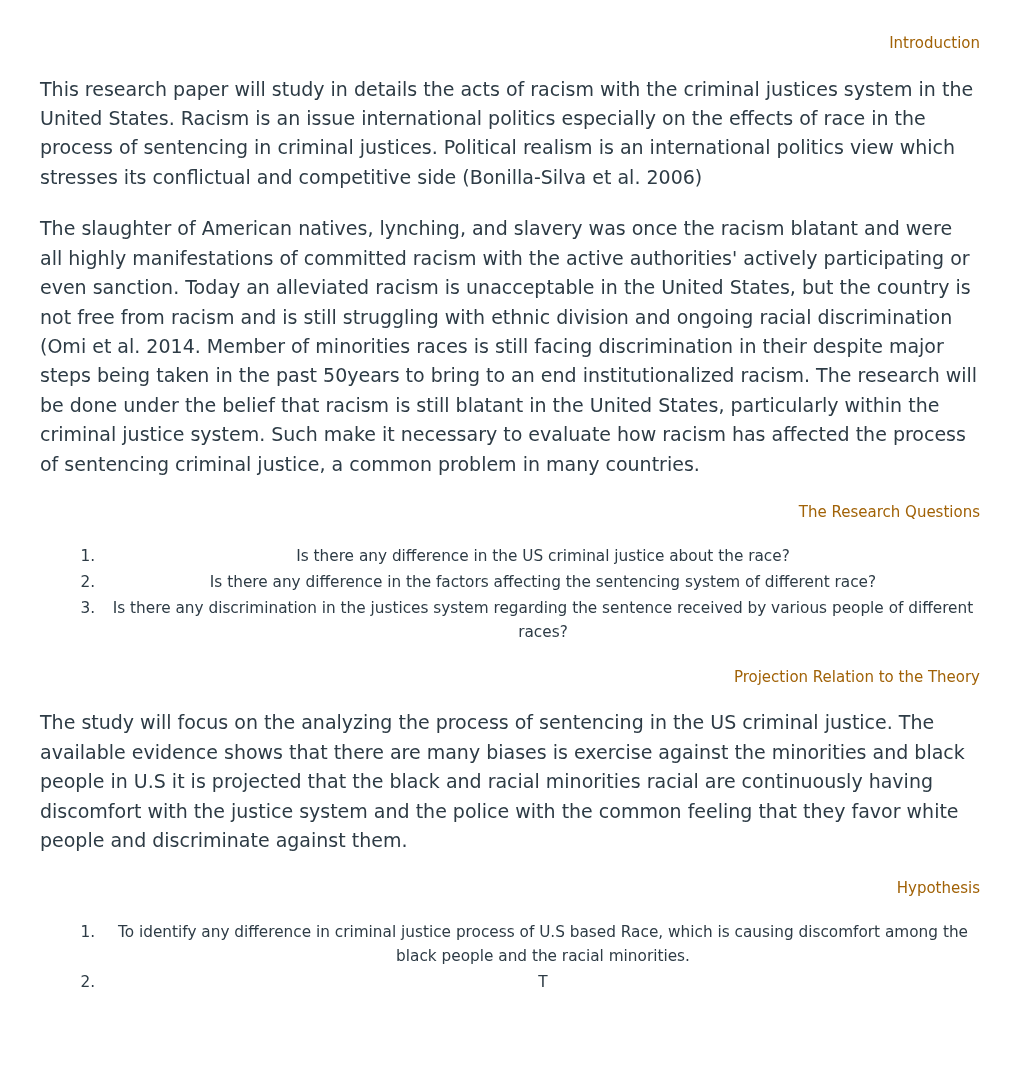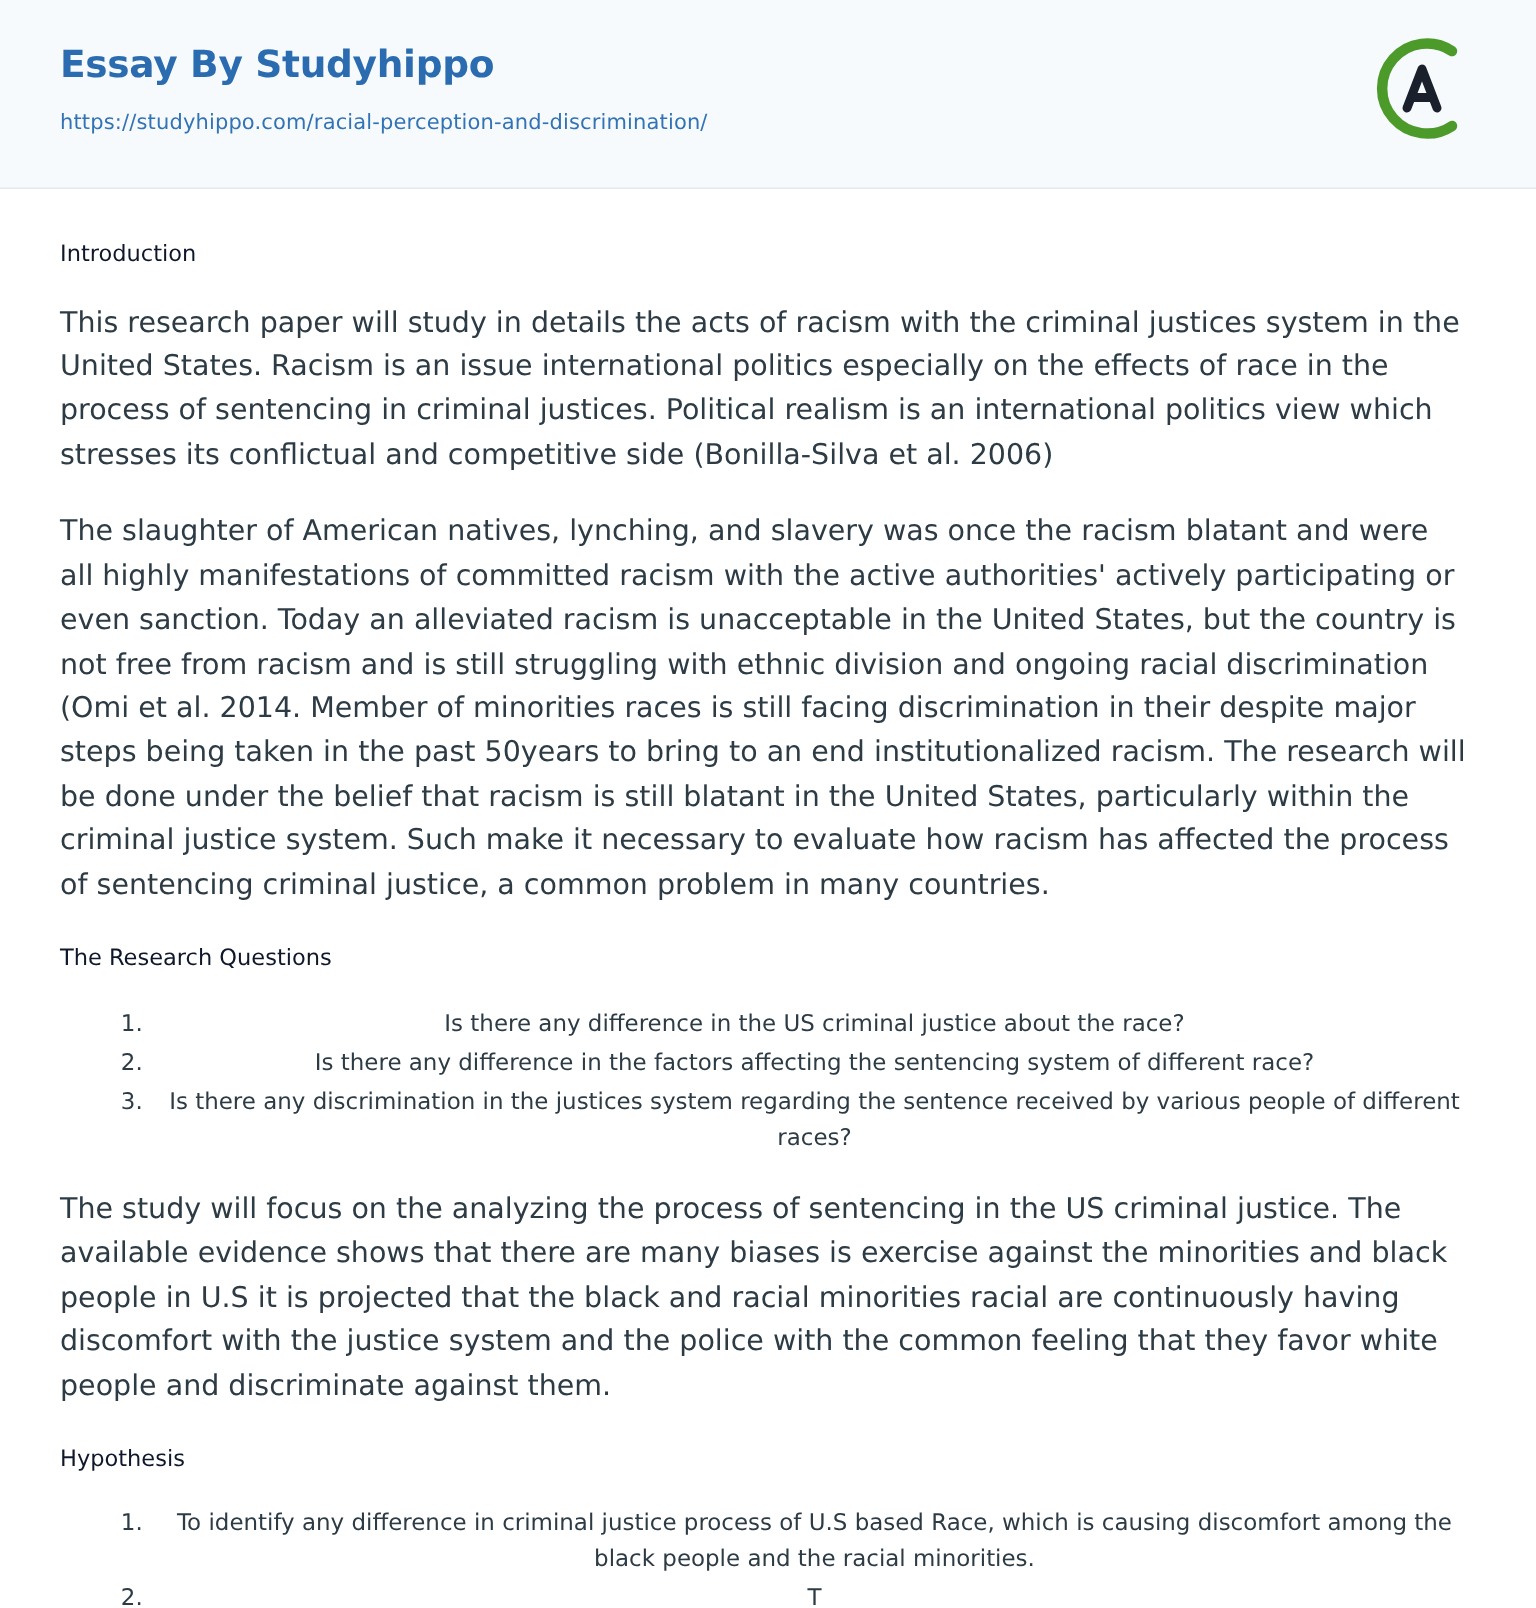"Essay By Studyhippo" div.header { html: <div> <div>Essay By Studyhippo</div> <div>https://studyhippo.com/racial-perception-and-discrimination/</div> <div> <svg> <path></path> <path></path> <path></path> </svg> </div> </div> -> none }
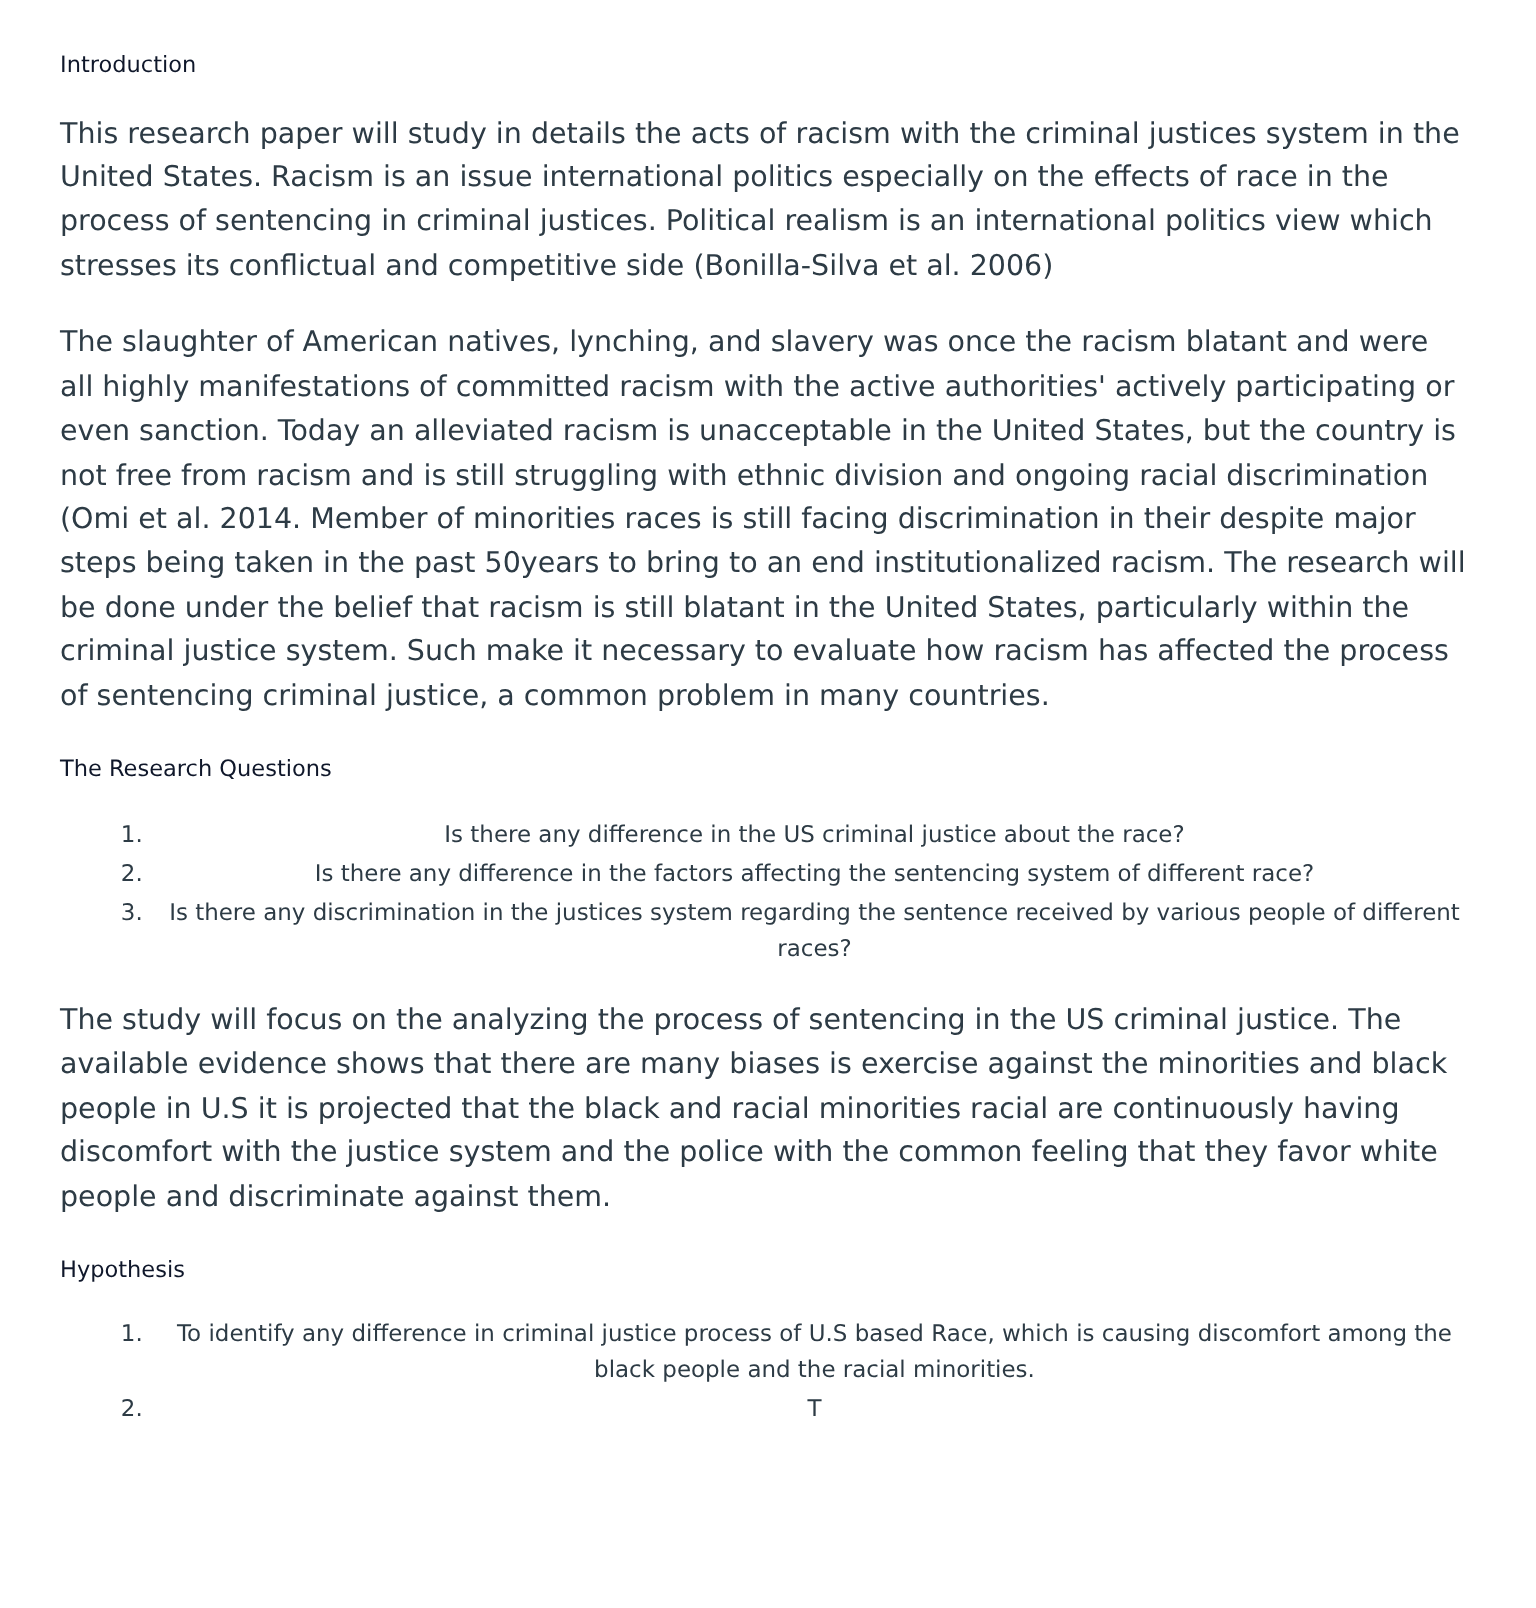"Introduction" .section-label { color: #0f172a -> #a16207; text-align: none -> right }
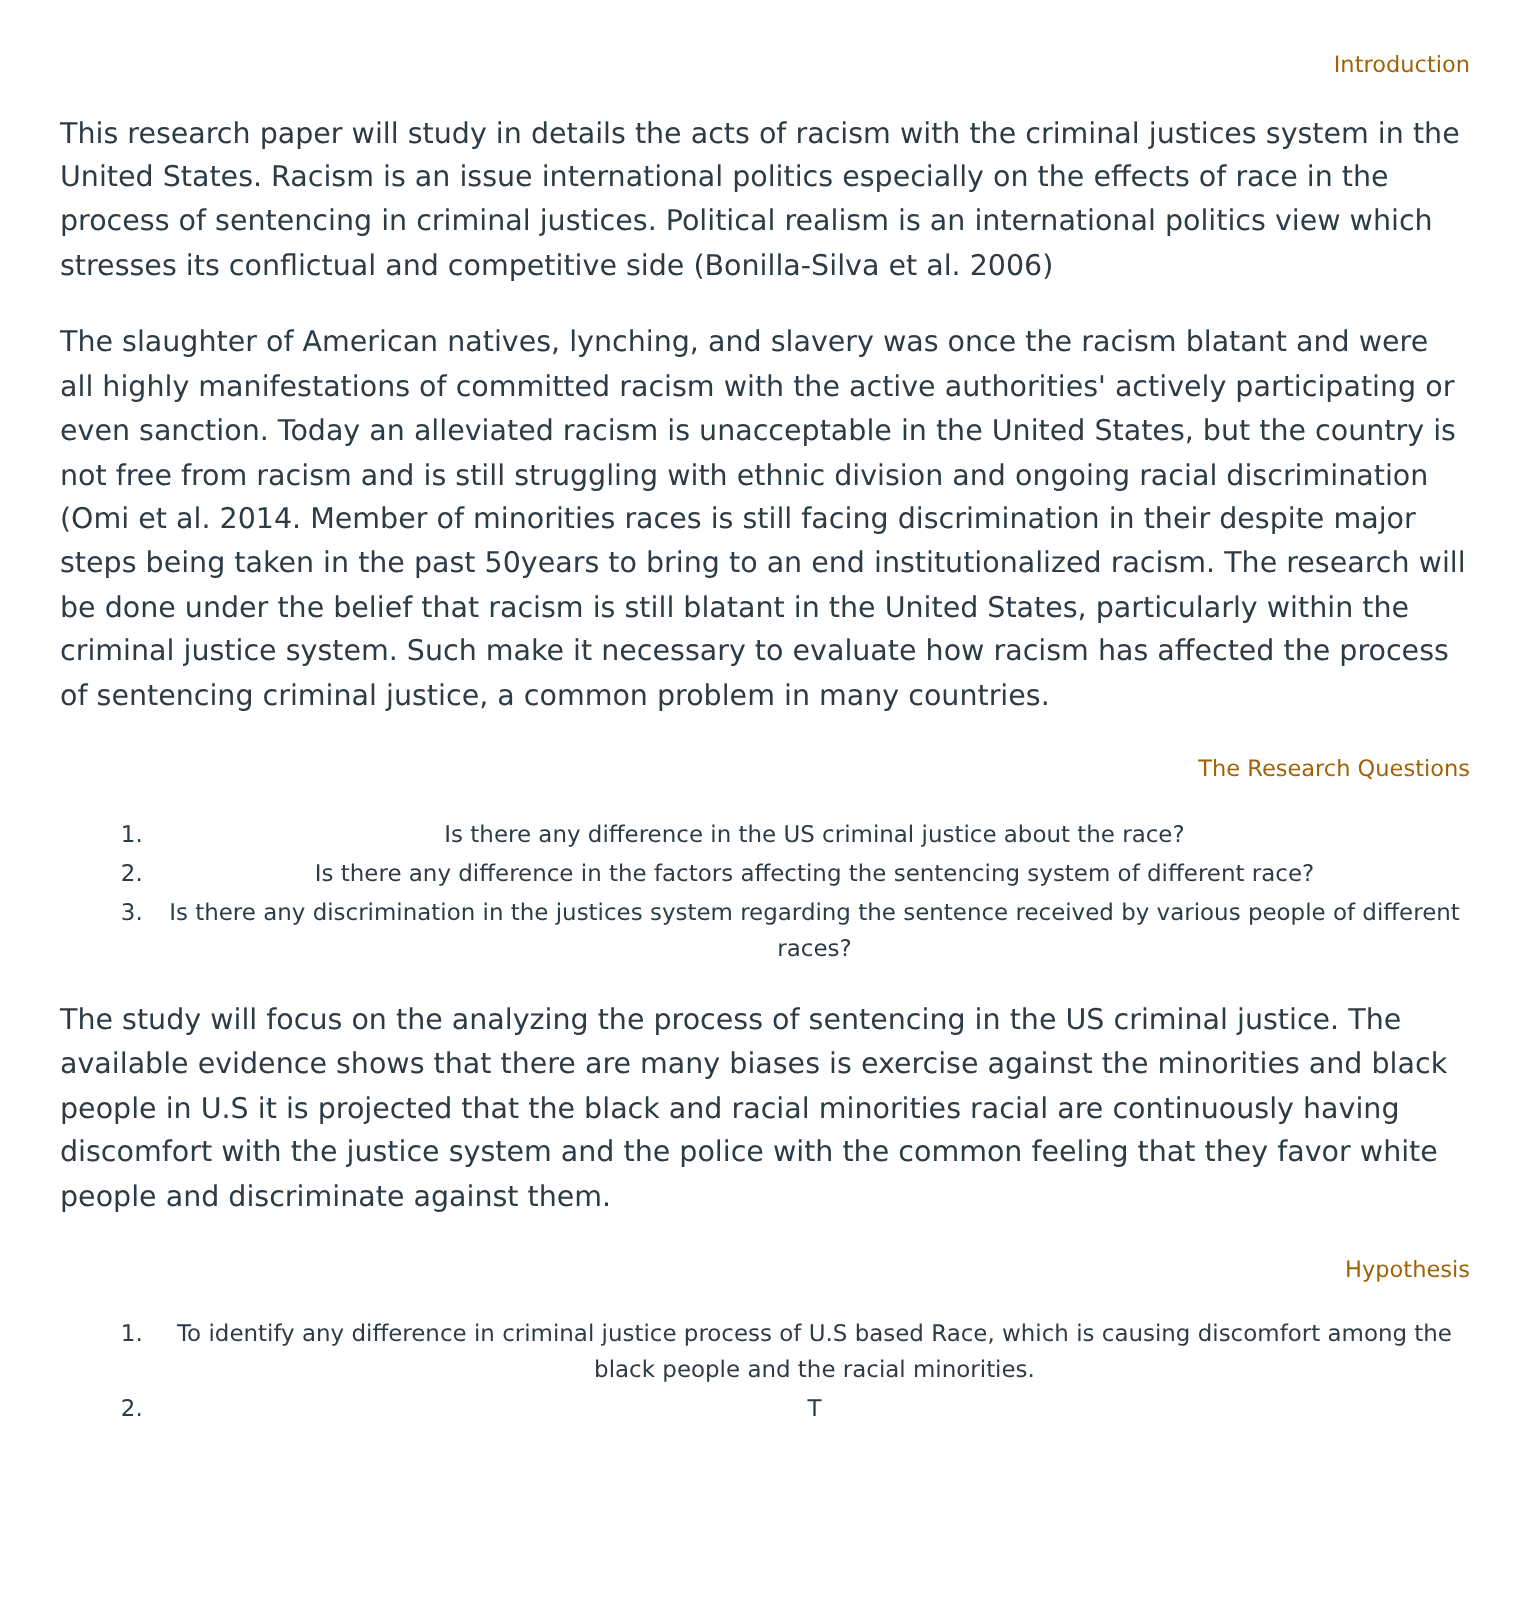"Projection Relation to the Theory" div.section-label { html: none -> <div>Projection Relation to the Theory</div> }
